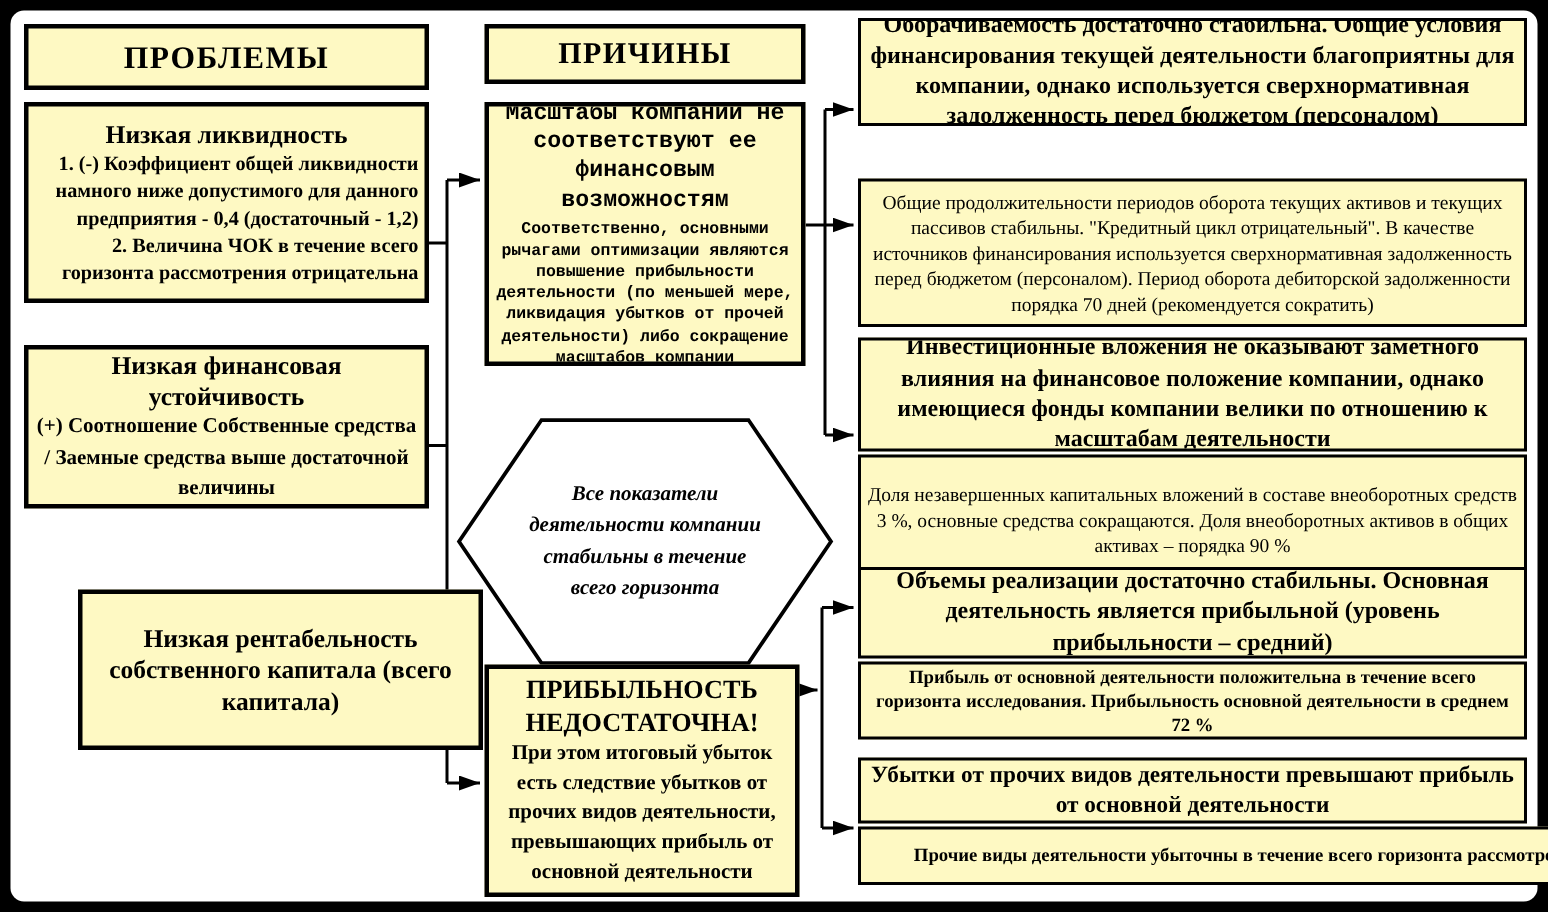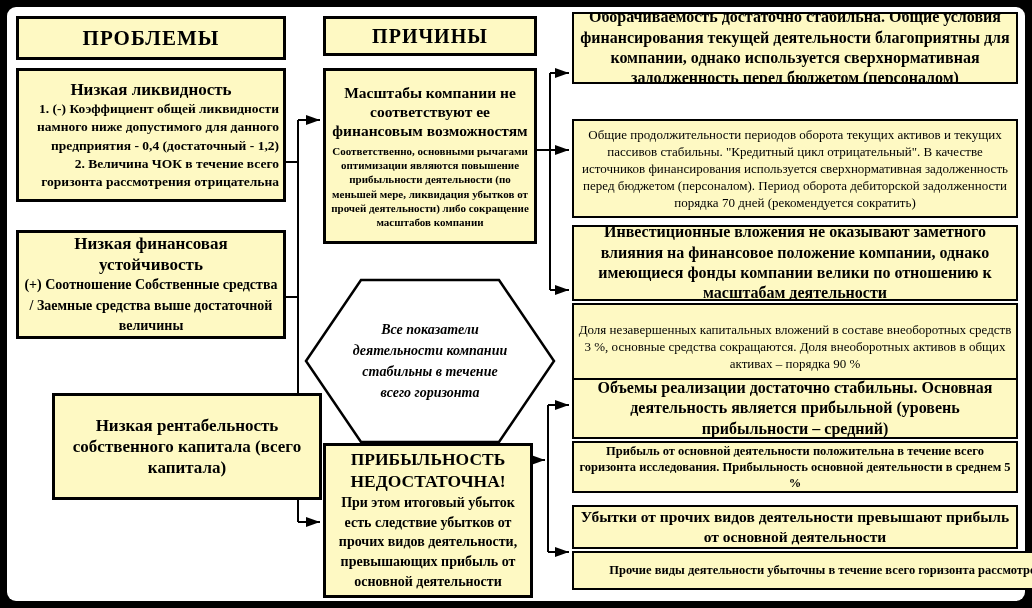"Масштабы компании не соответствуют ее" div.box { font-family: none -> Liberation Mono, monospace }
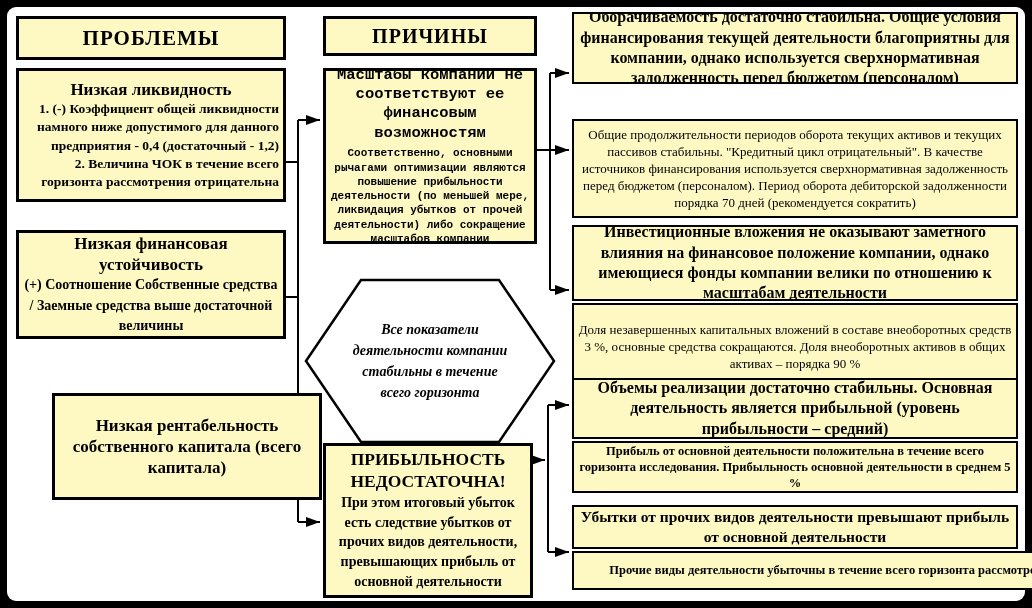"Прибыль от основной деятельности" div.f-det-sm { text: 5 -> 72 }
